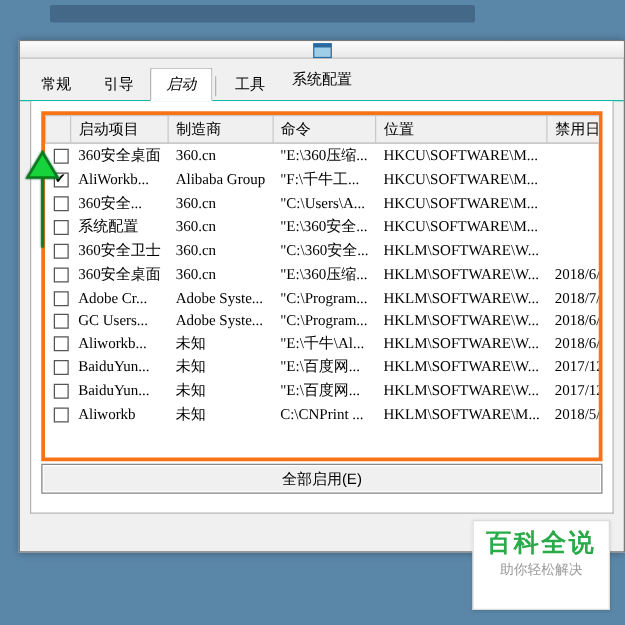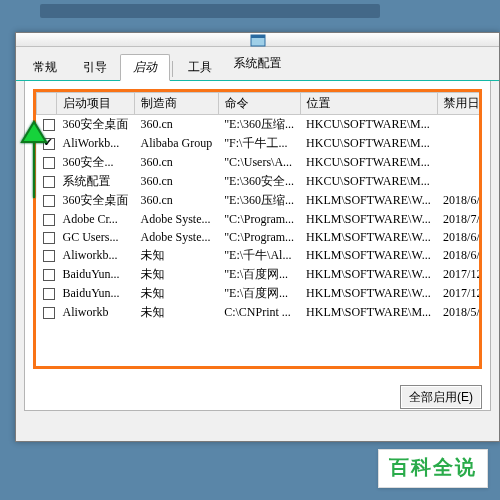"360安全卫士" tr { html: none -> <tr> <td><span></span></td> <td>360安全卫士</td> <td>360.cn</td> <td>"C:\360安全...</td> <td>HKLM\SOFTWARE\W...</td> <td></td> </tr> }
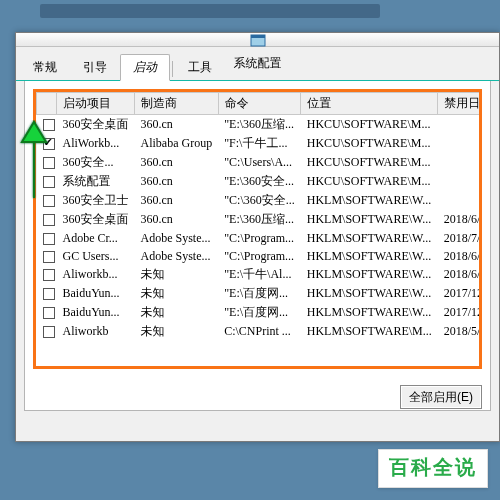"全部启用(E)" .button-row { flex-direction: none -> column; margin-top: 16px -> 2px }
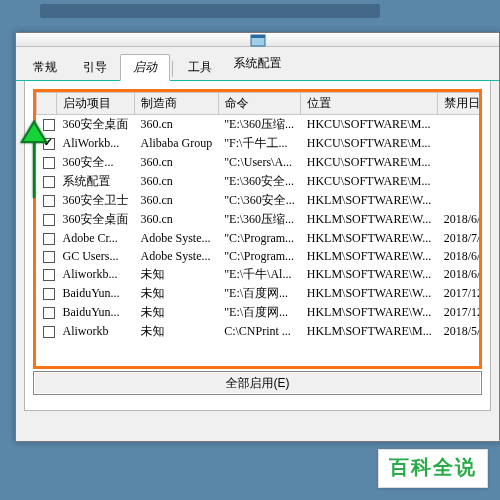"百科全说" .watermark { padding: 4px 10px 6px 10px -> 4px 10px 24px 10px }
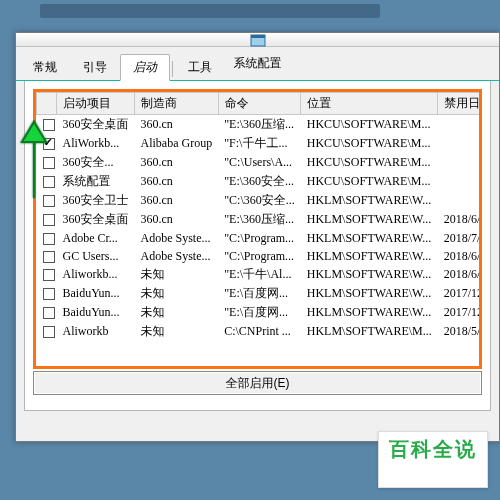"助你轻松解决" div.small { html: none -> <div>助你轻松解决</div> }
